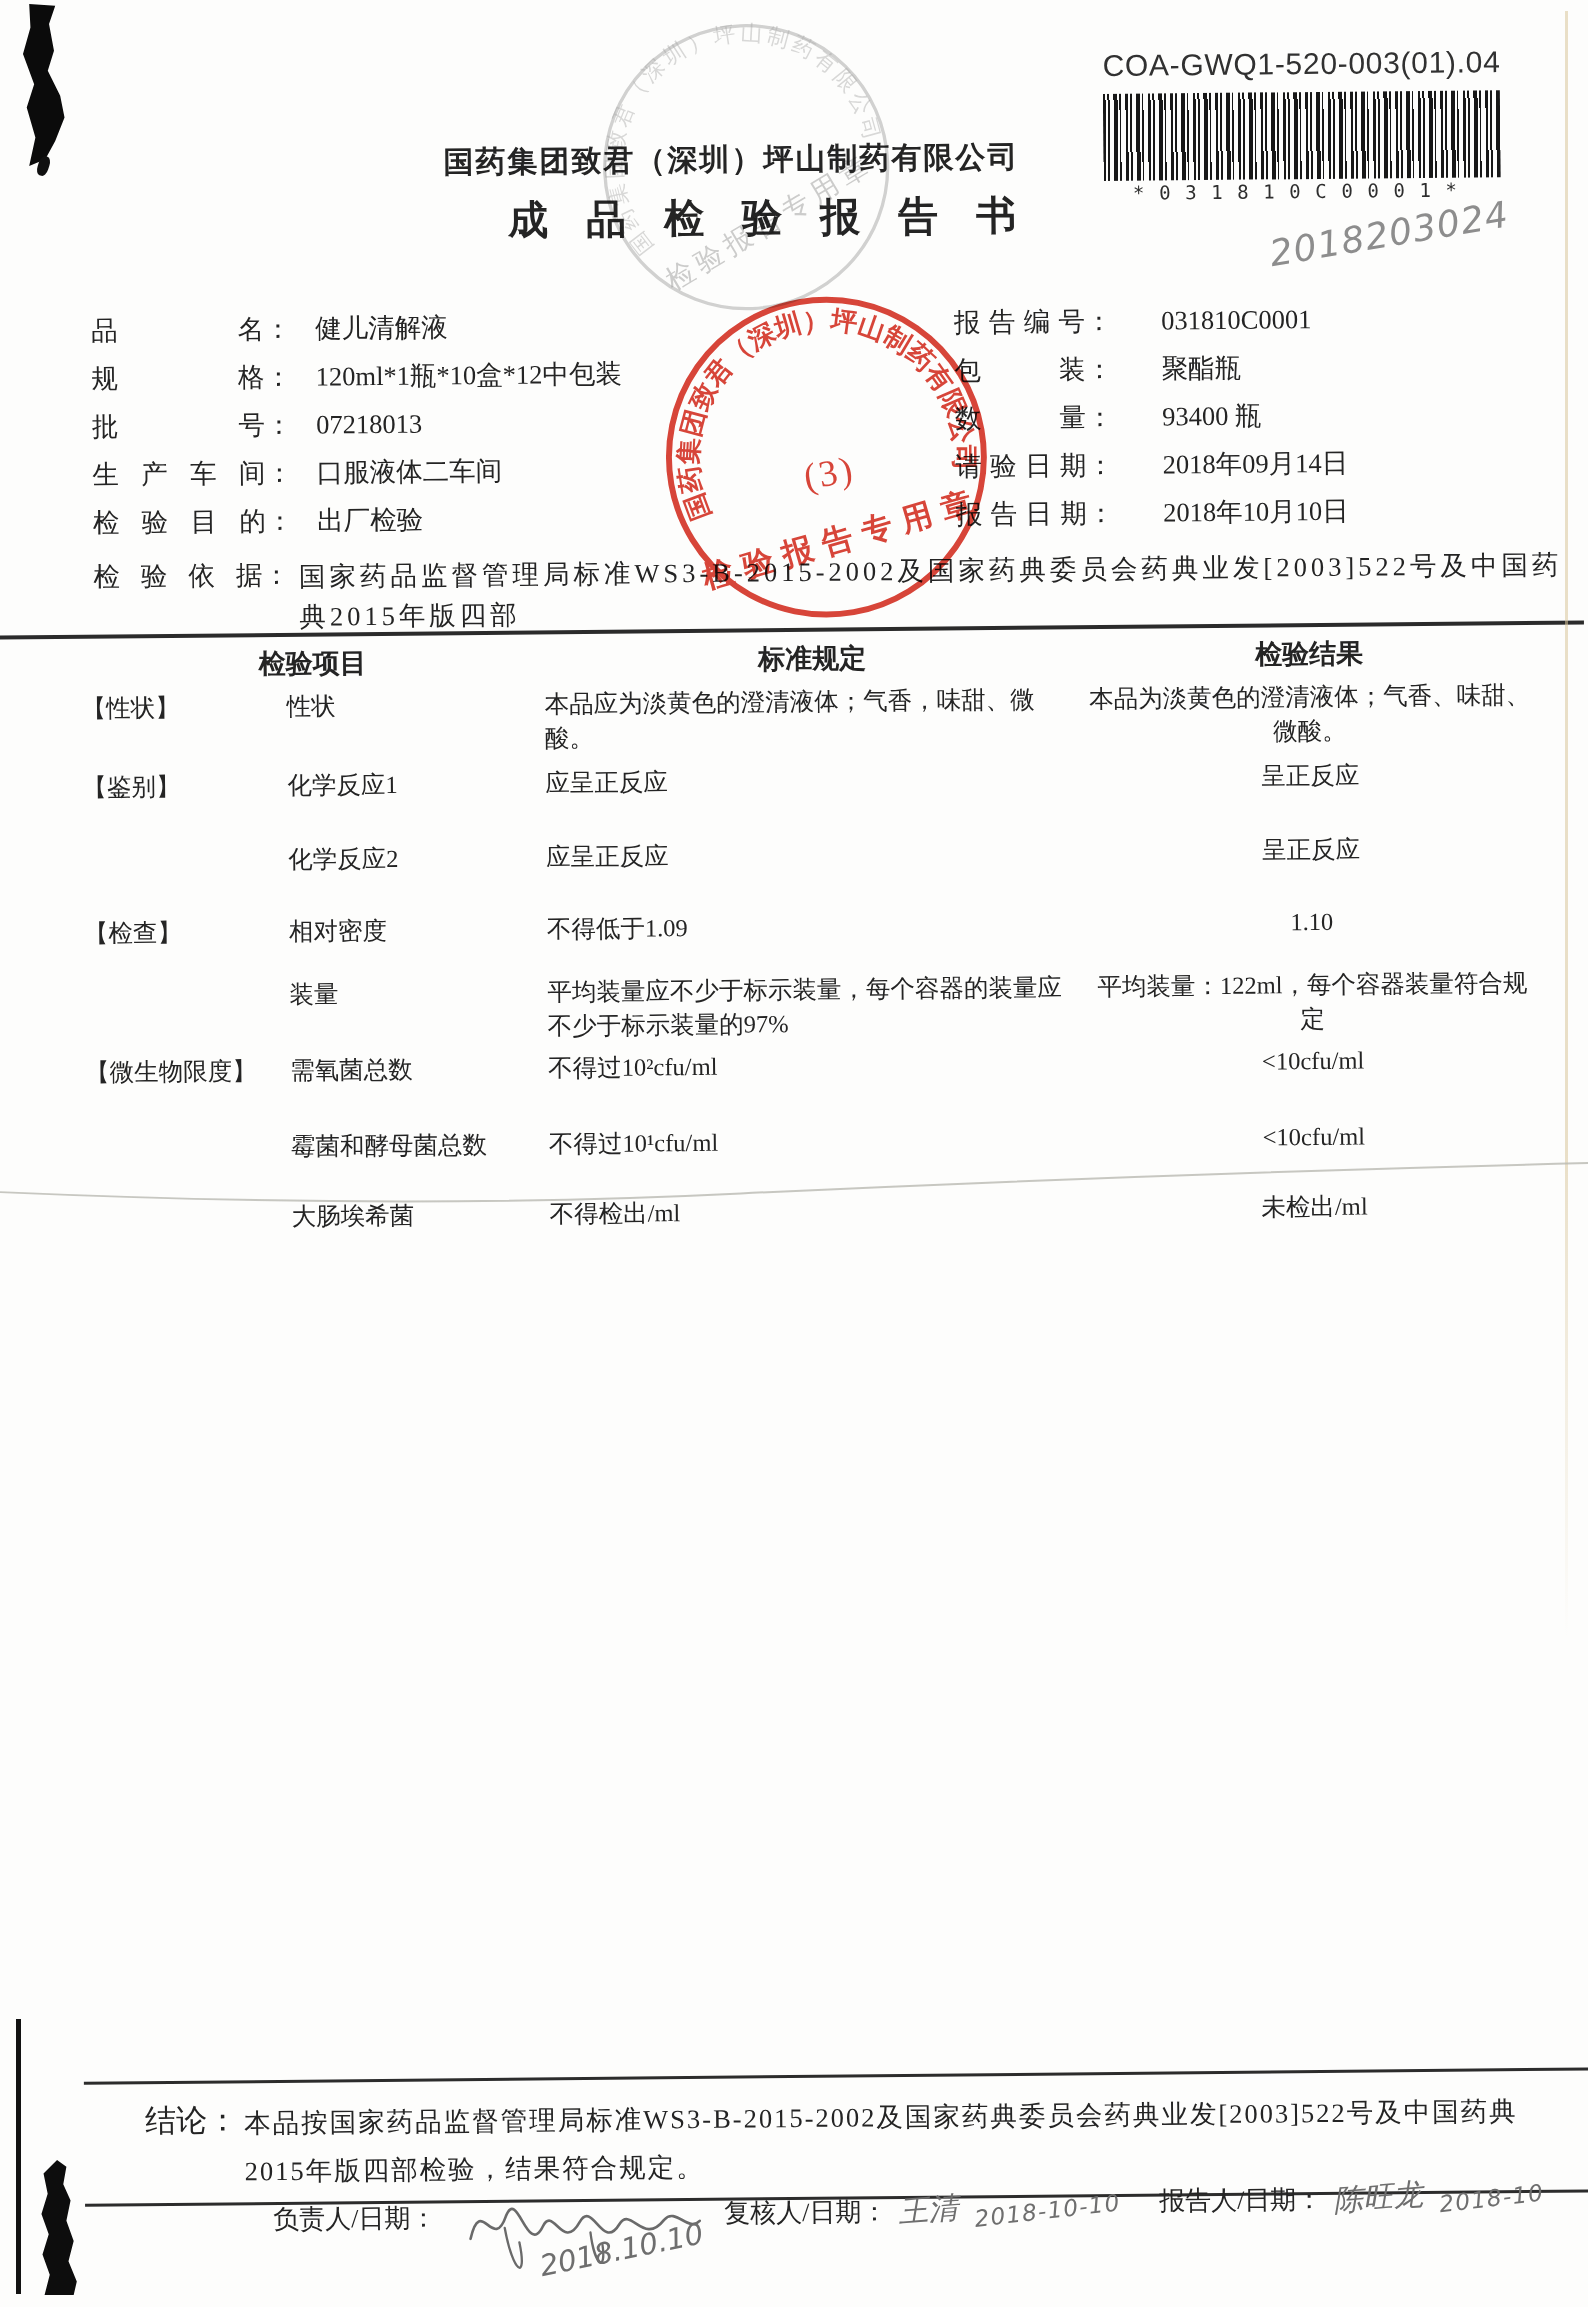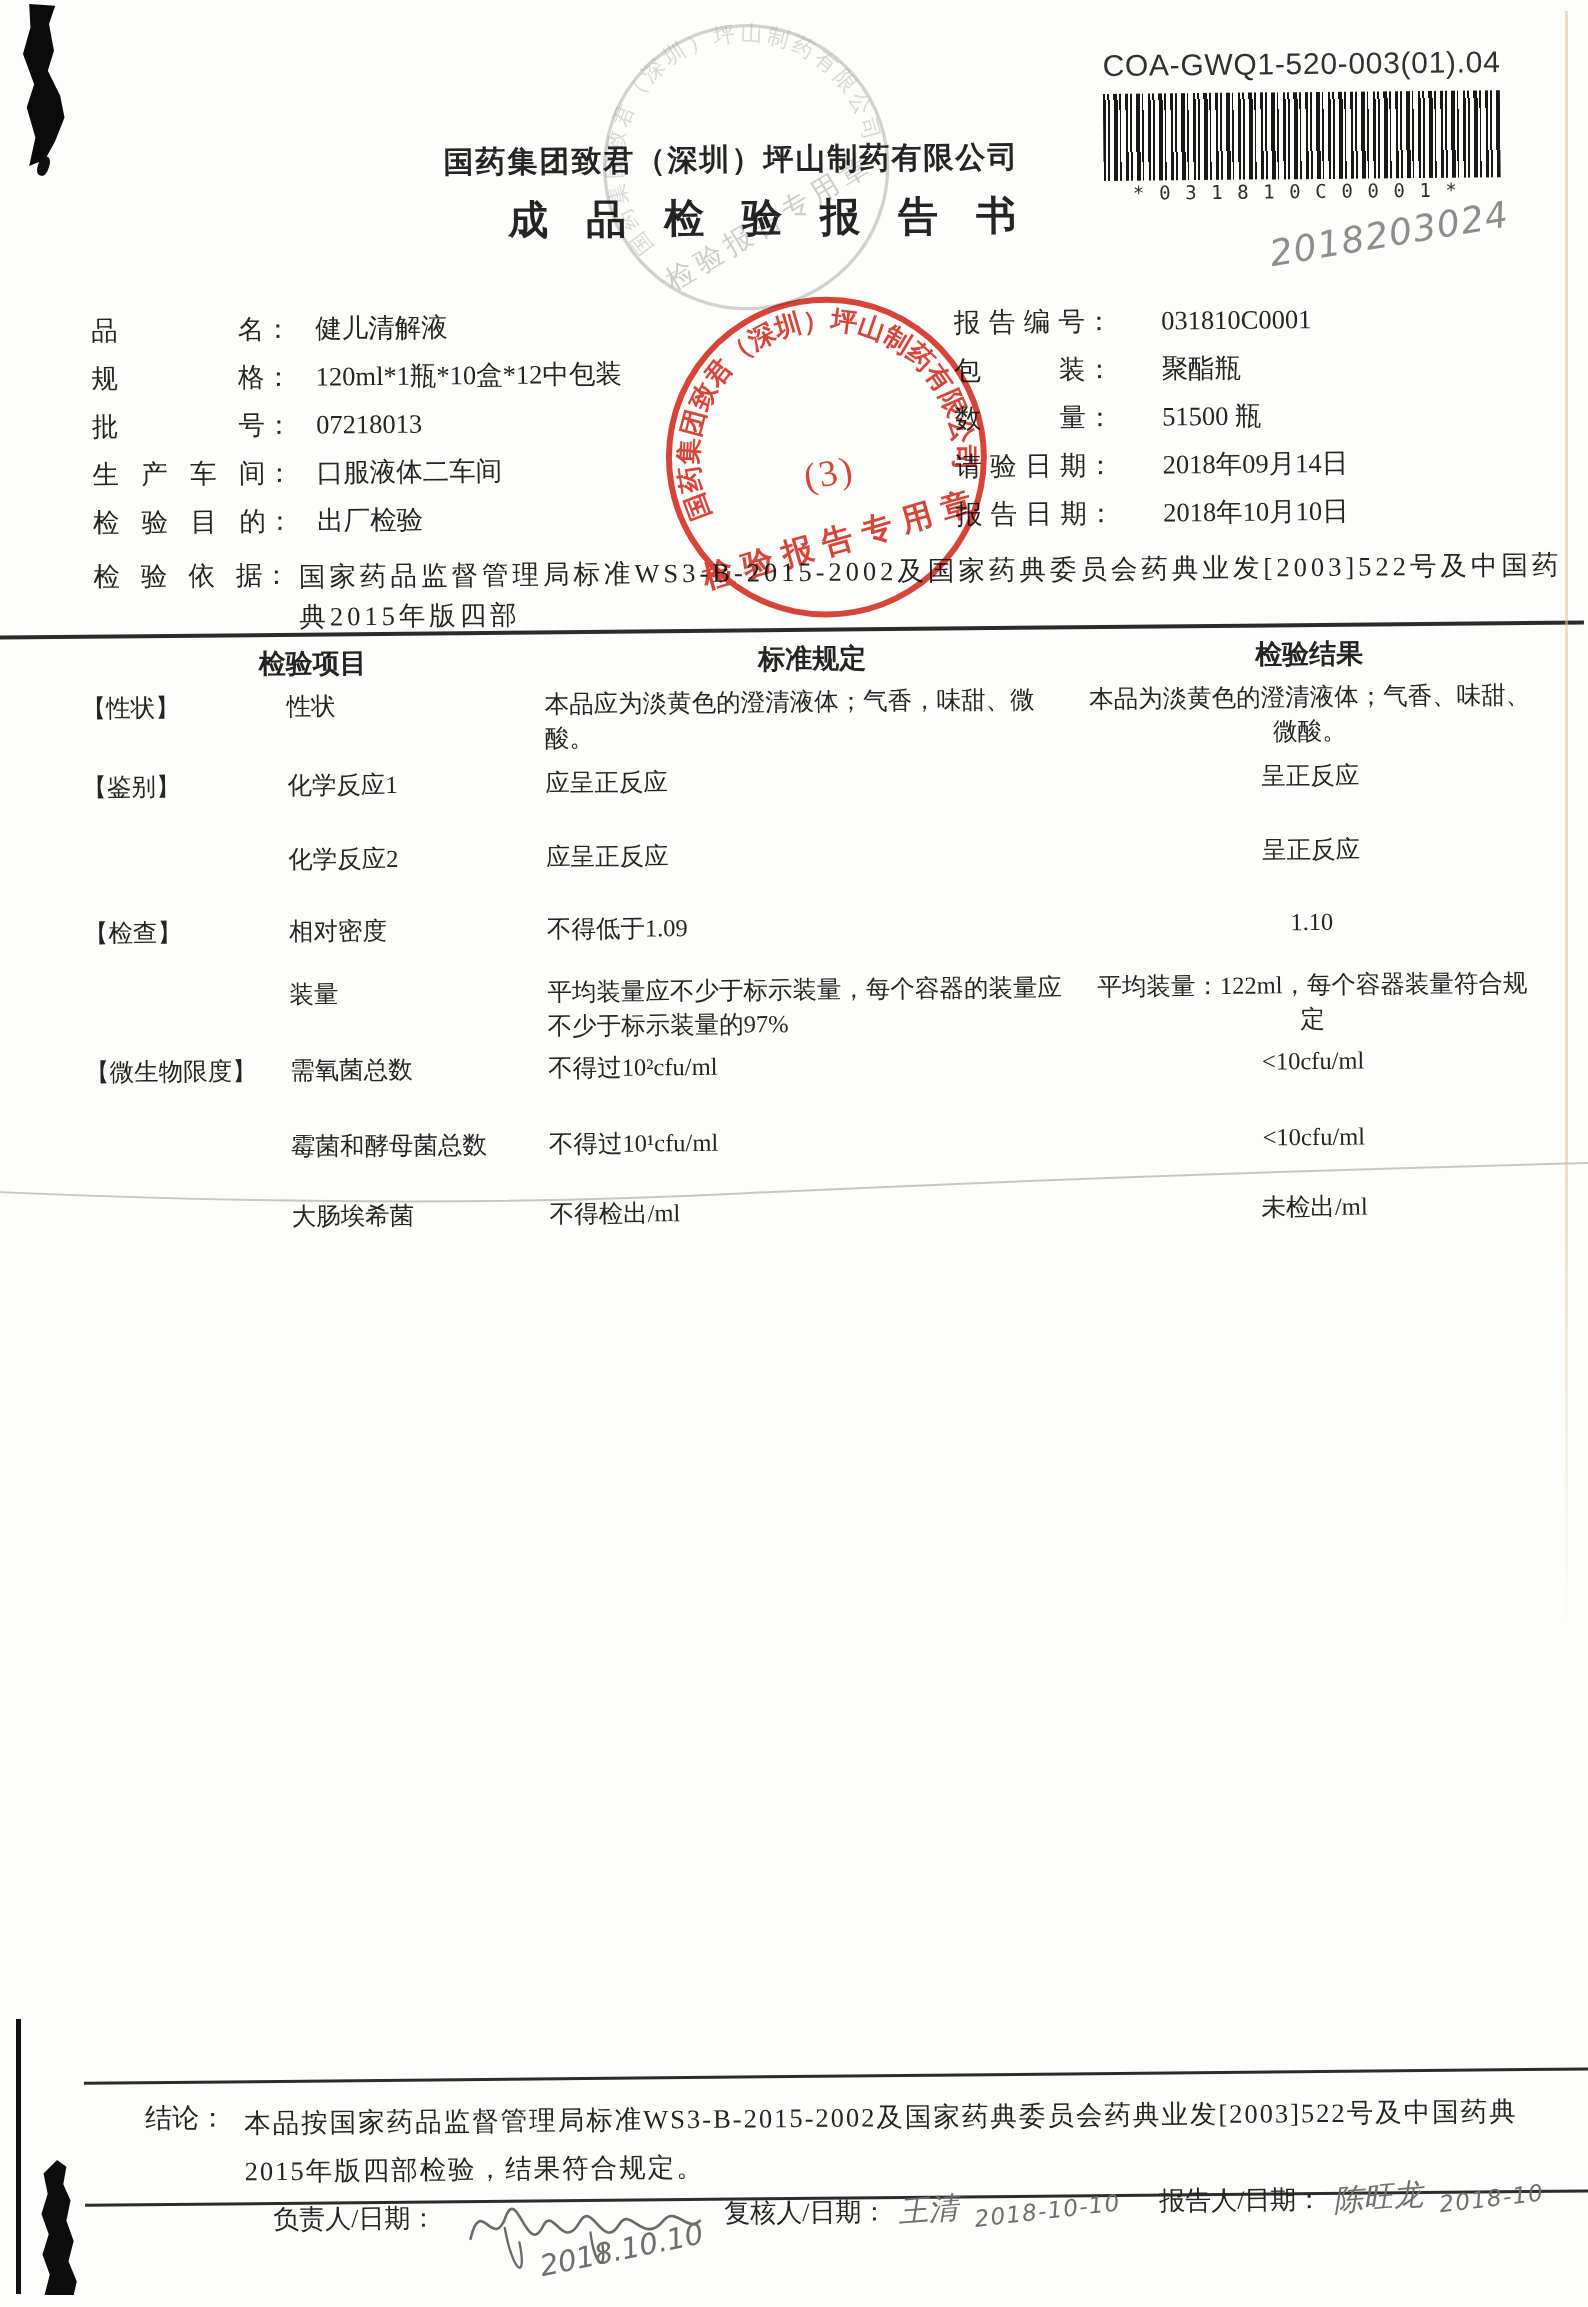"51500 瓶" span.rval { text: 51500 -> 93400 }
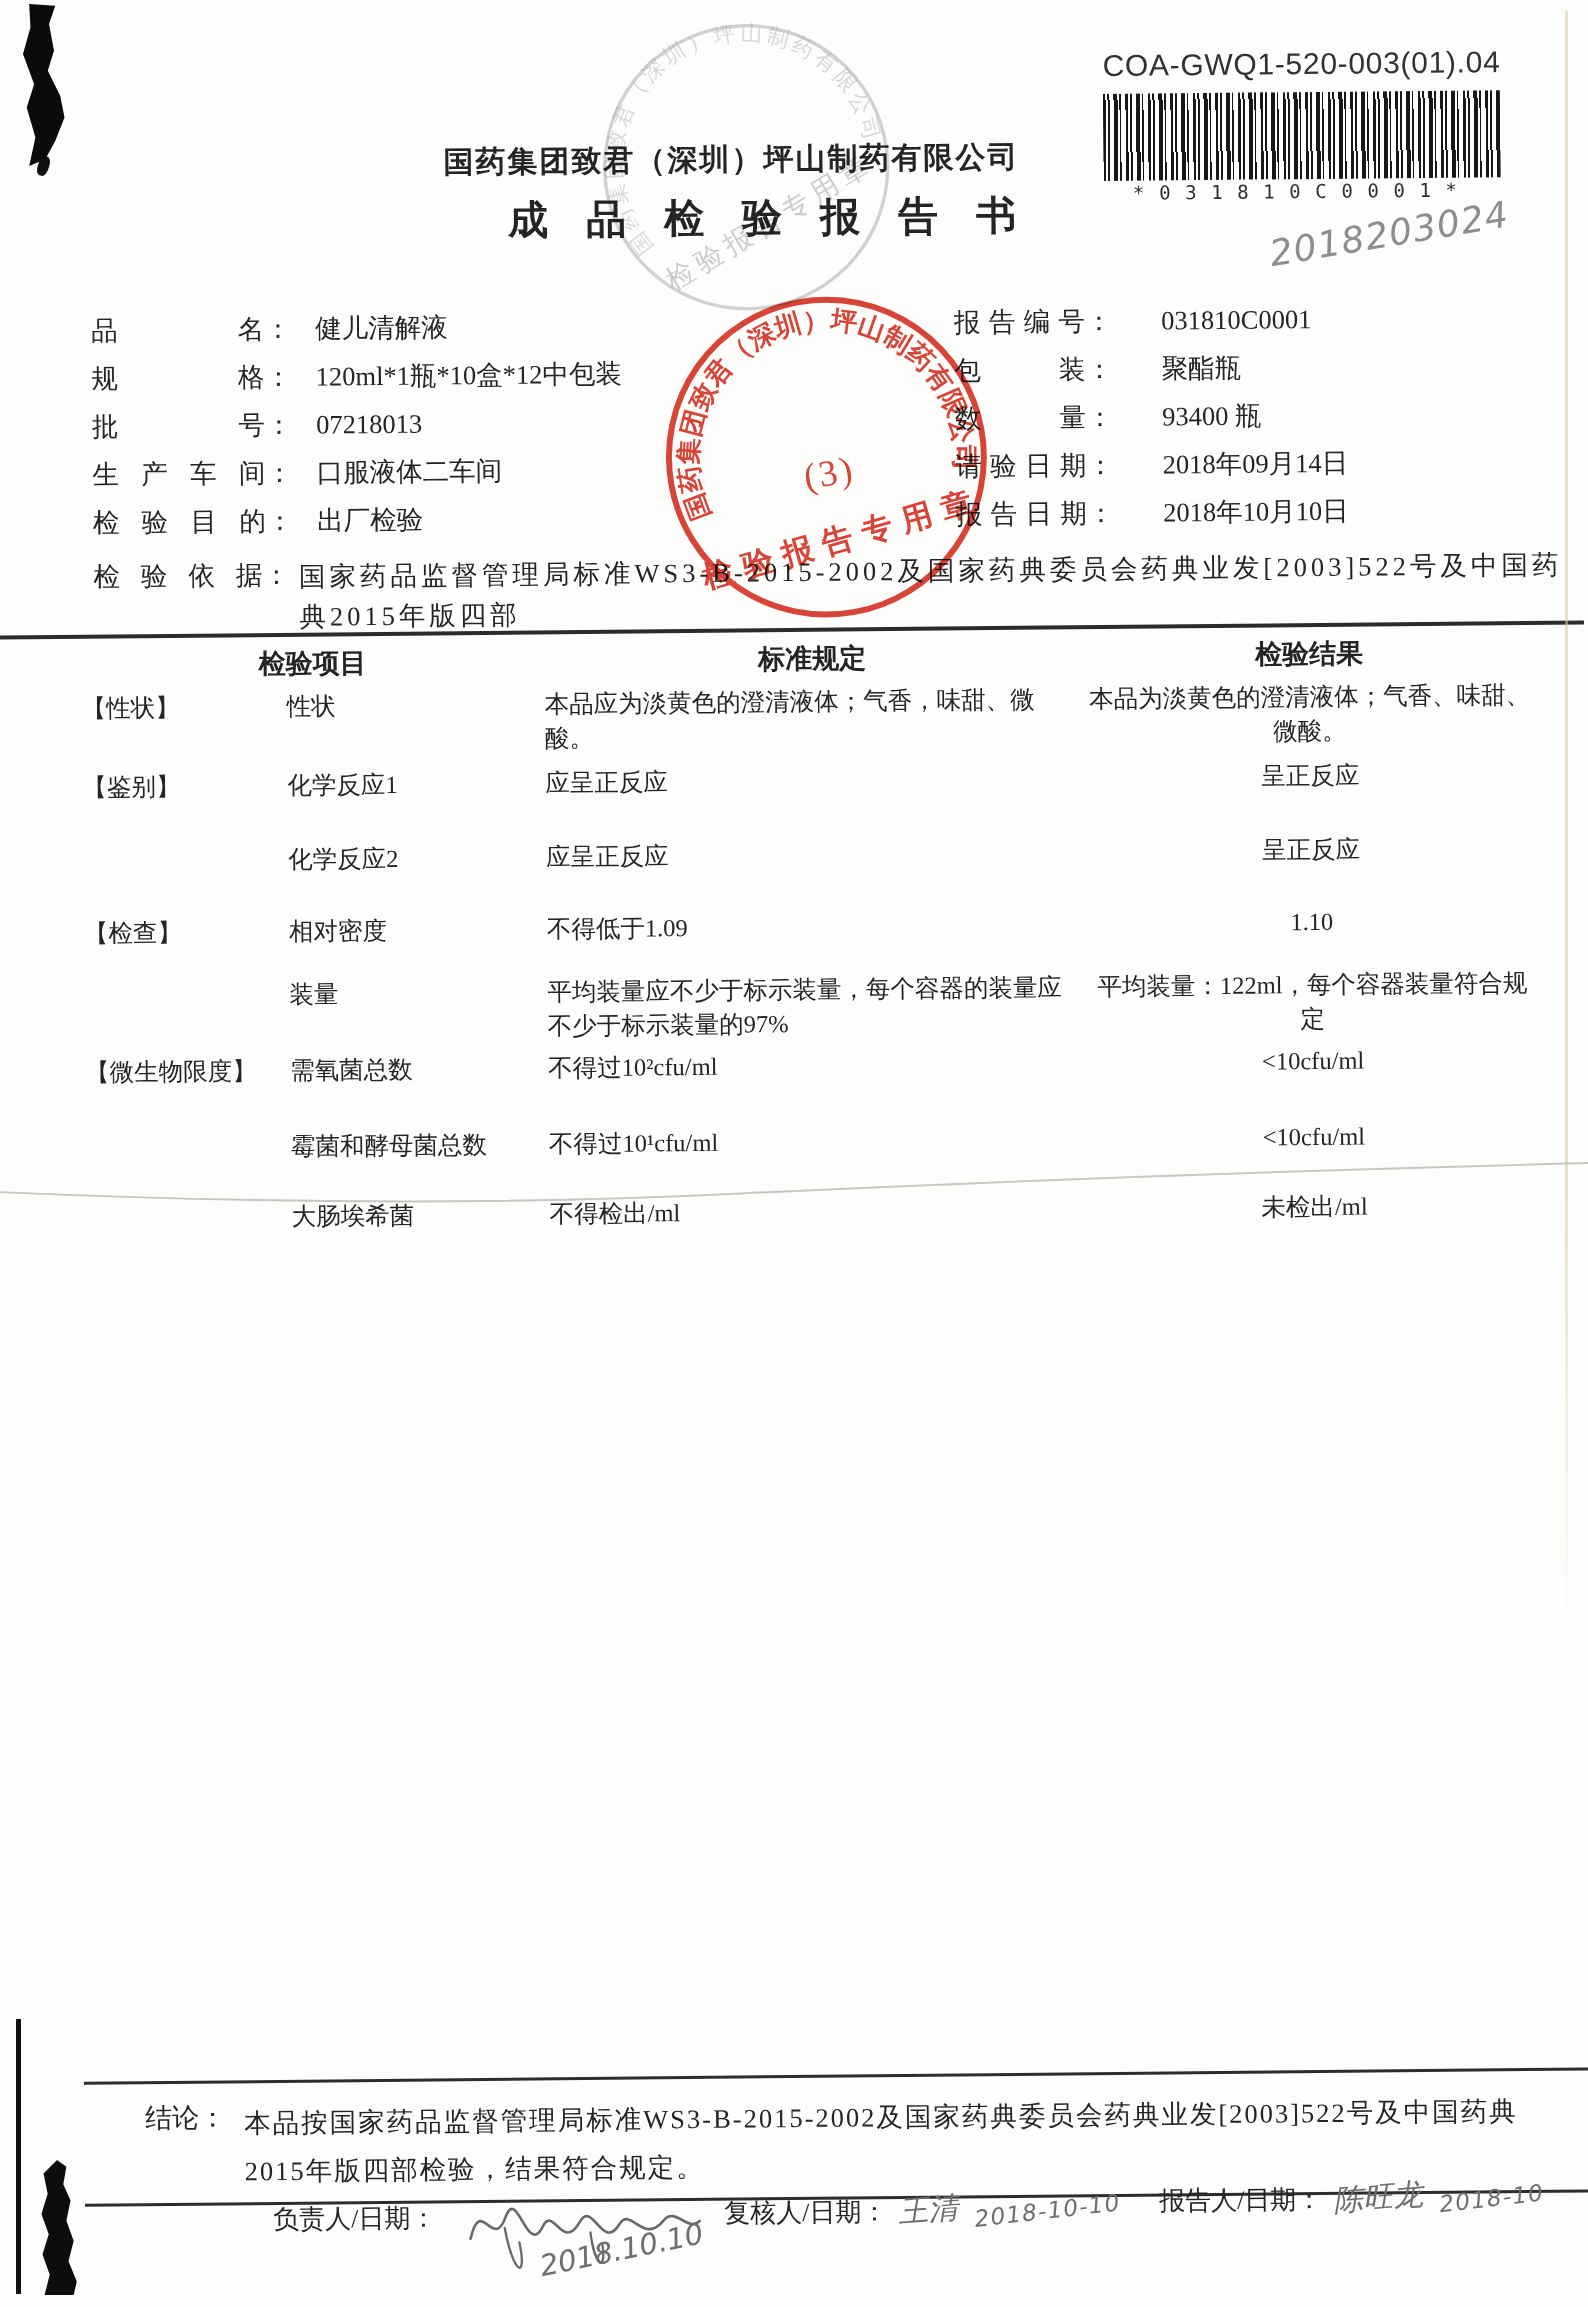"结论：" .conclusion .clabel { font-size: 27px -> 31px }
